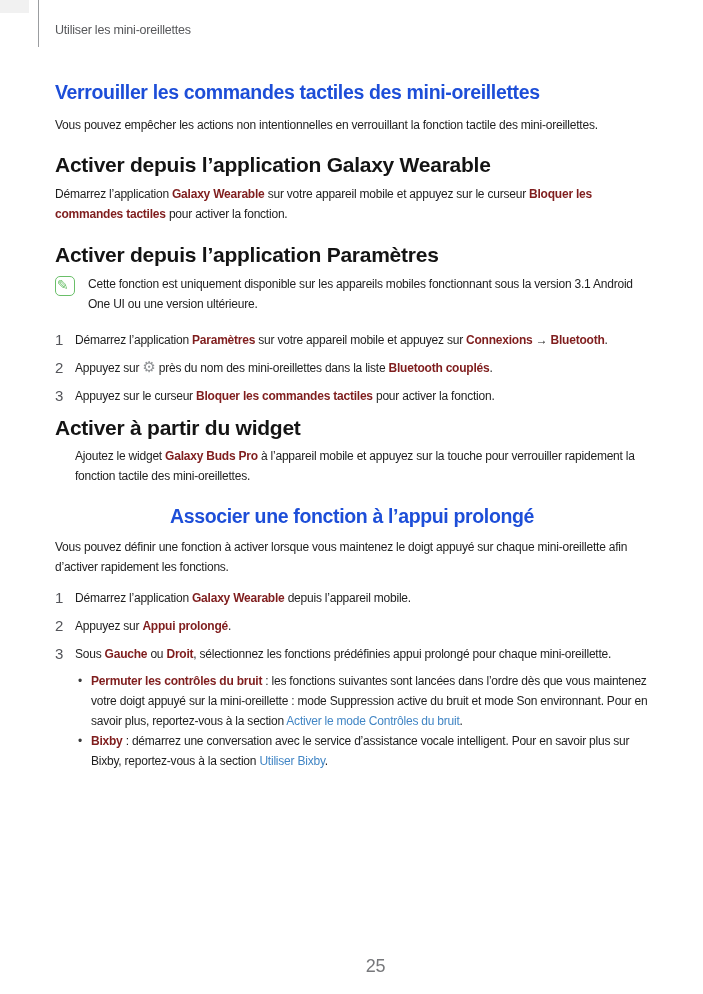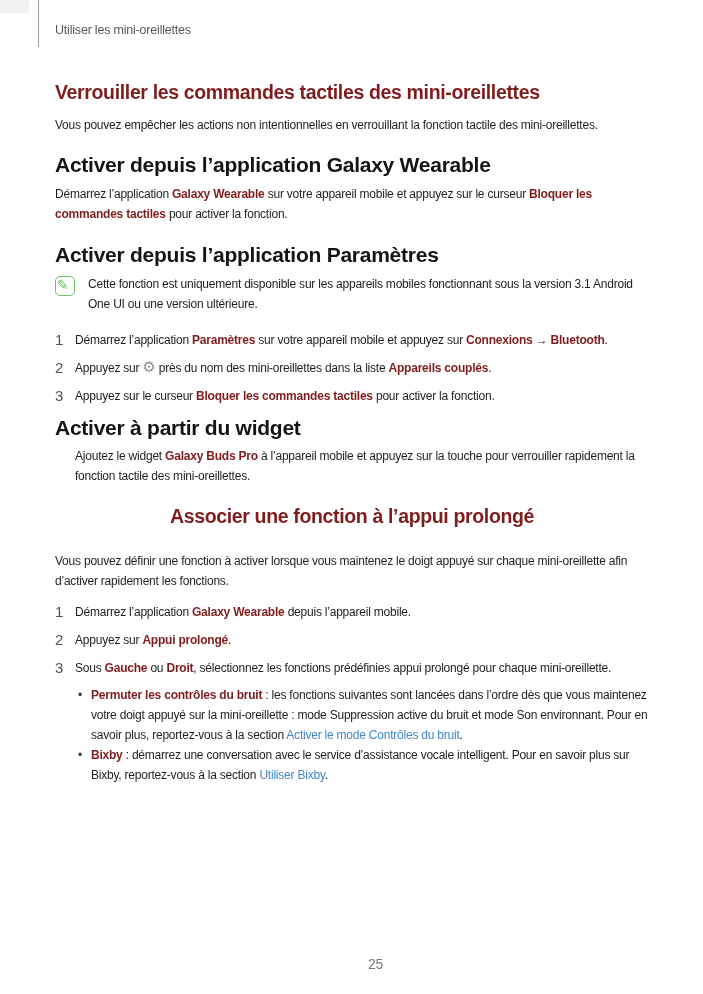"Verrouiller les commandes tactiles des" h1 { color: #7f1d1d -> #1d4ed8 }
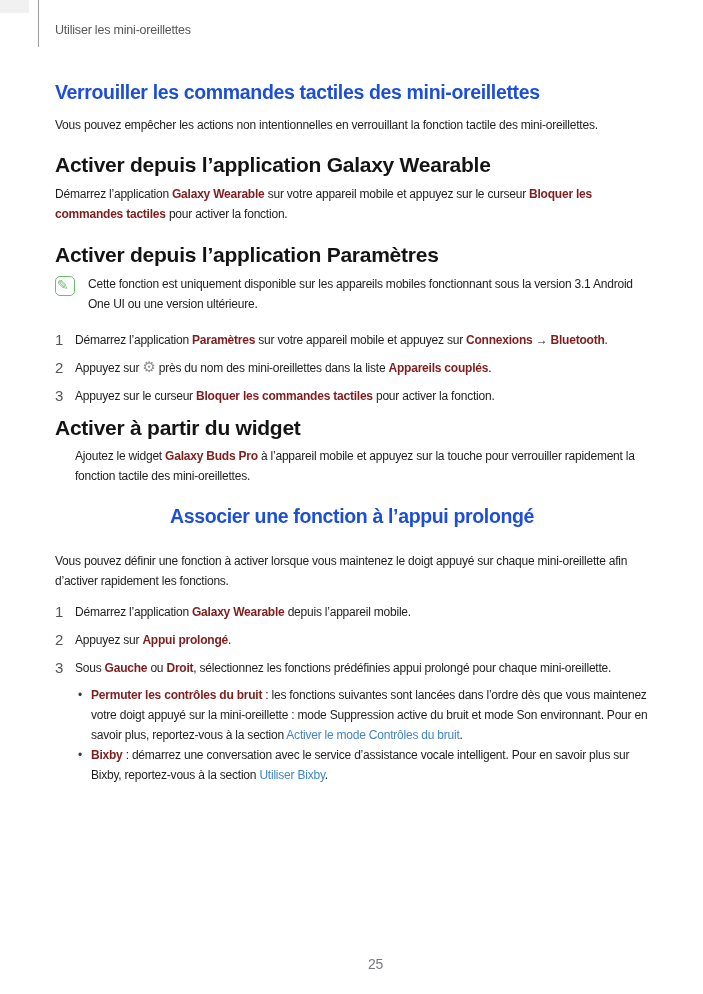"Appareils couplés" span.b { text: Appareils -> Bluetooth }
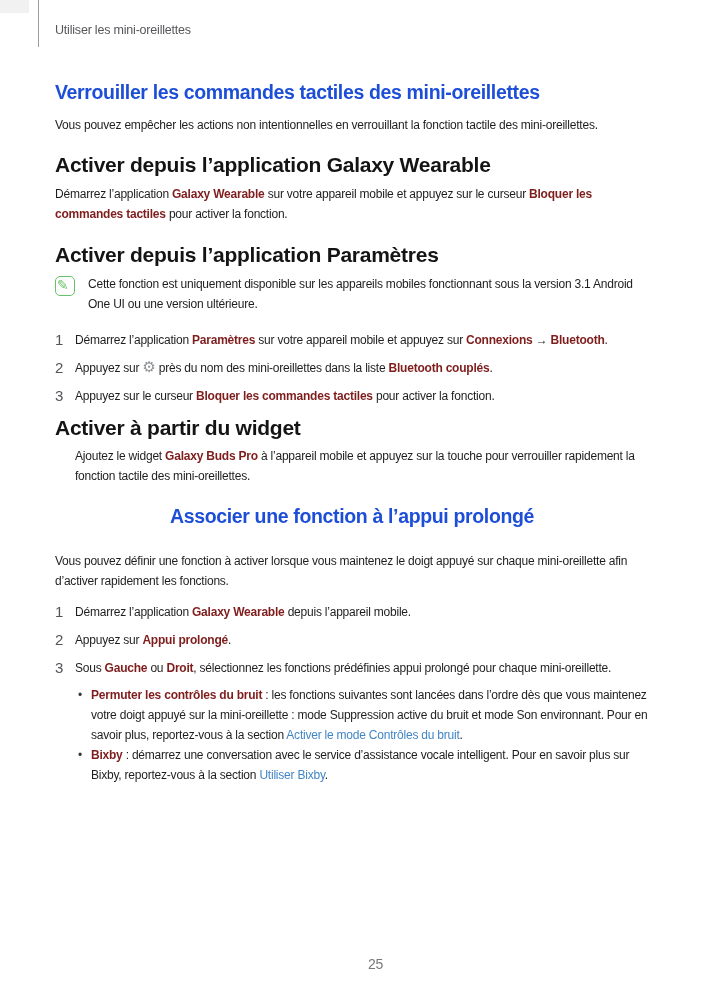"Vous pouvez définir une fonction" #p-longpress { margin-top: 23px -> 9px }
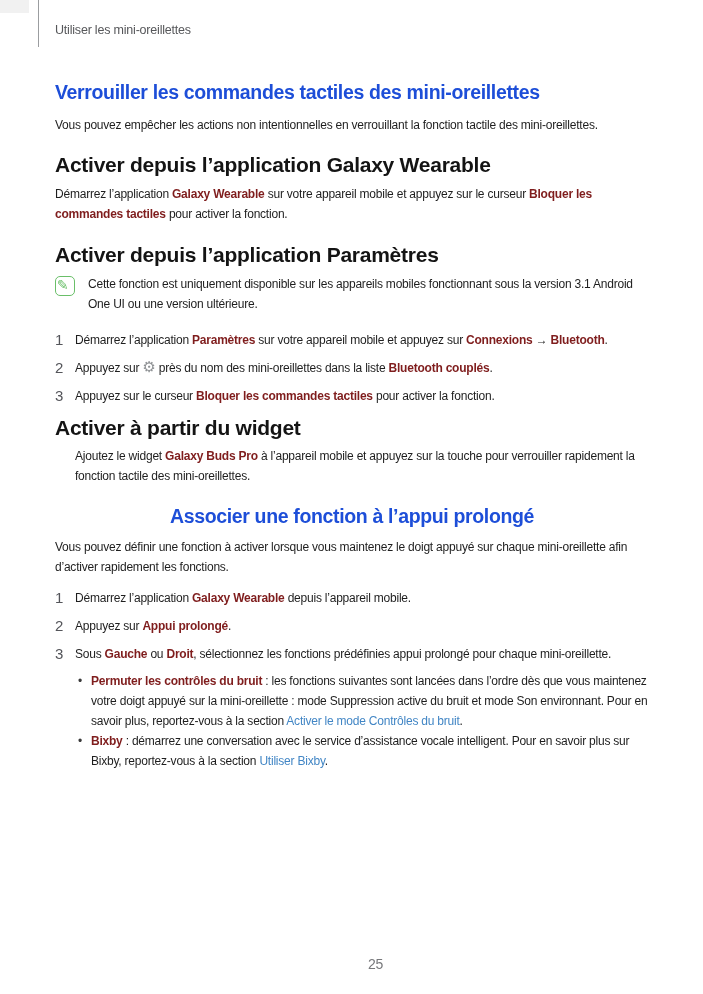"25" .footer-page-number { font-size: 14px -> 18px }
